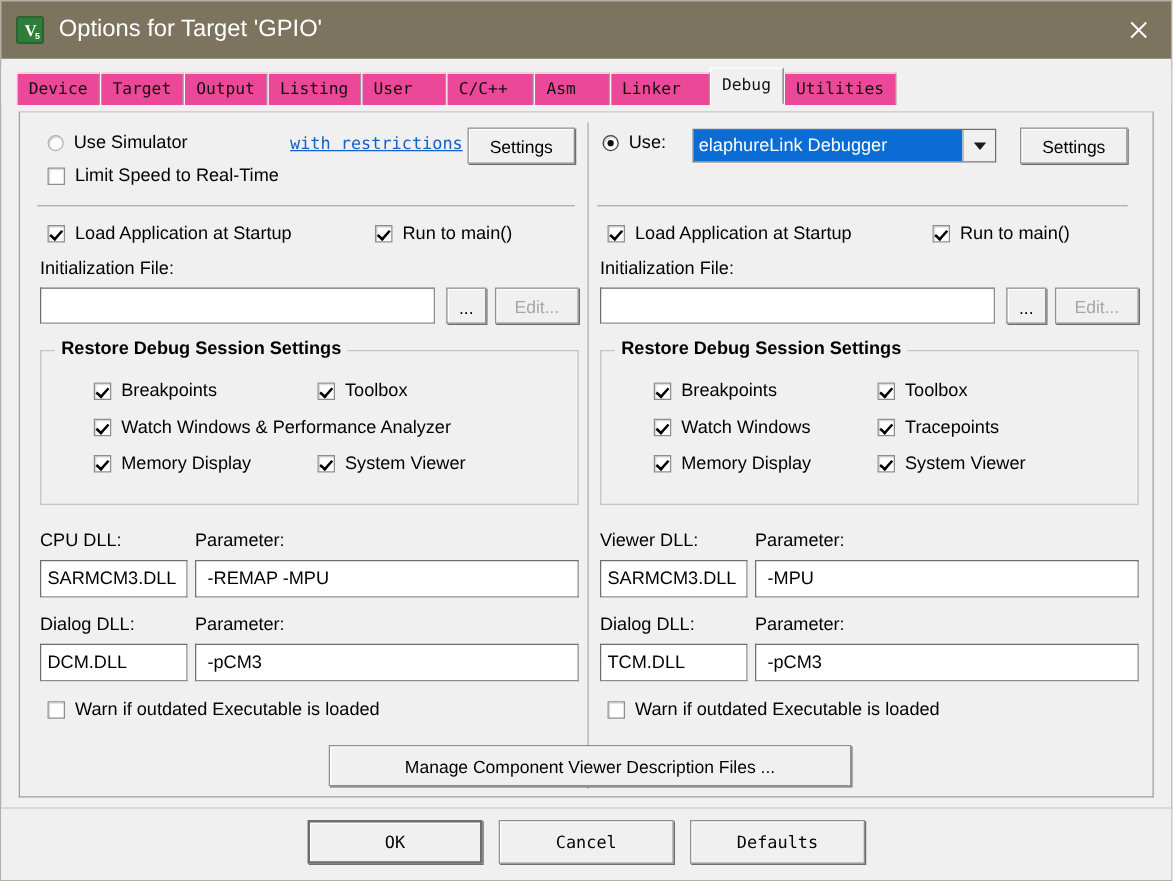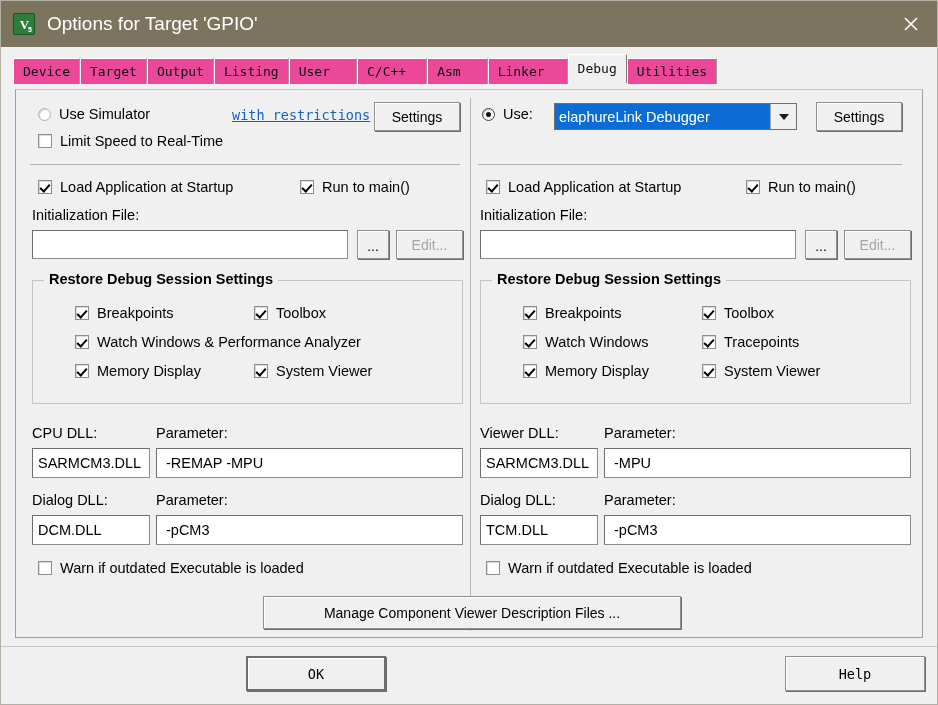"Cancel" div.btn { html: none -> <div>Cancel</div> }
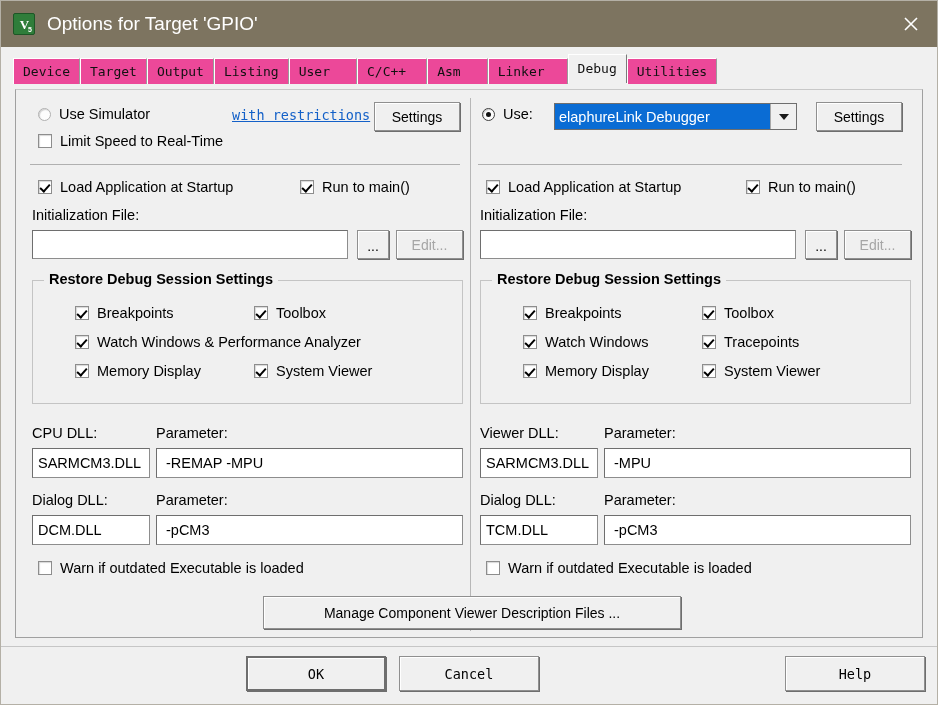"Defaults" div.btn { html: none -> <div>Defaults</div> }
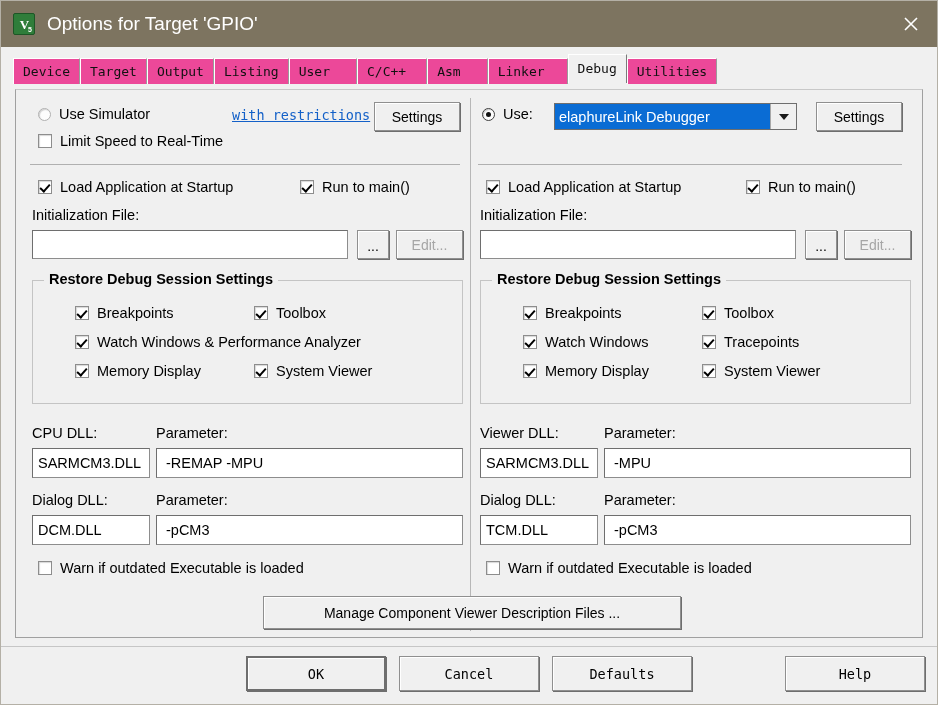"Help" div.btn { html: <div>Help</div> -> none }
